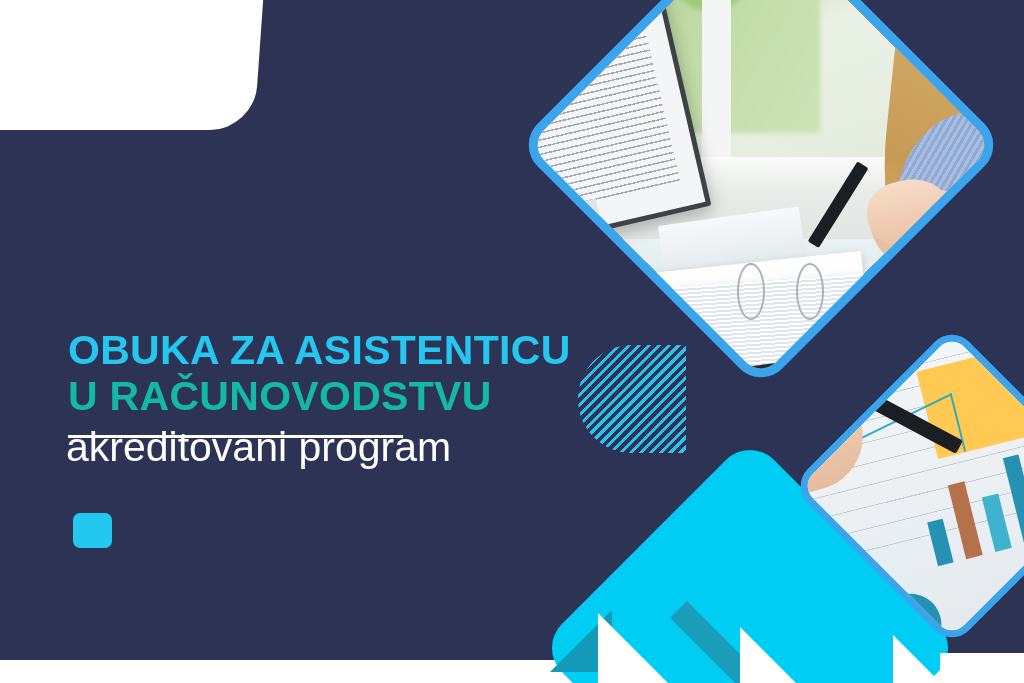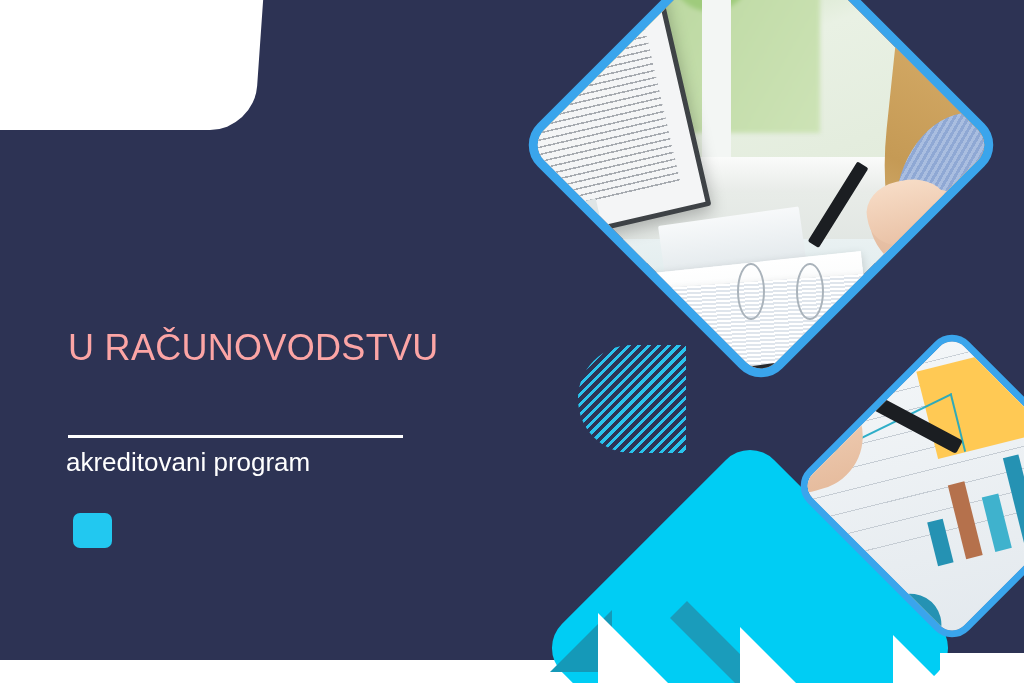"OBUKA ZA ASISTENTICU" div.h-line1 { html: none -> <div>OBUKA ZA ASISTENTICU</div> }
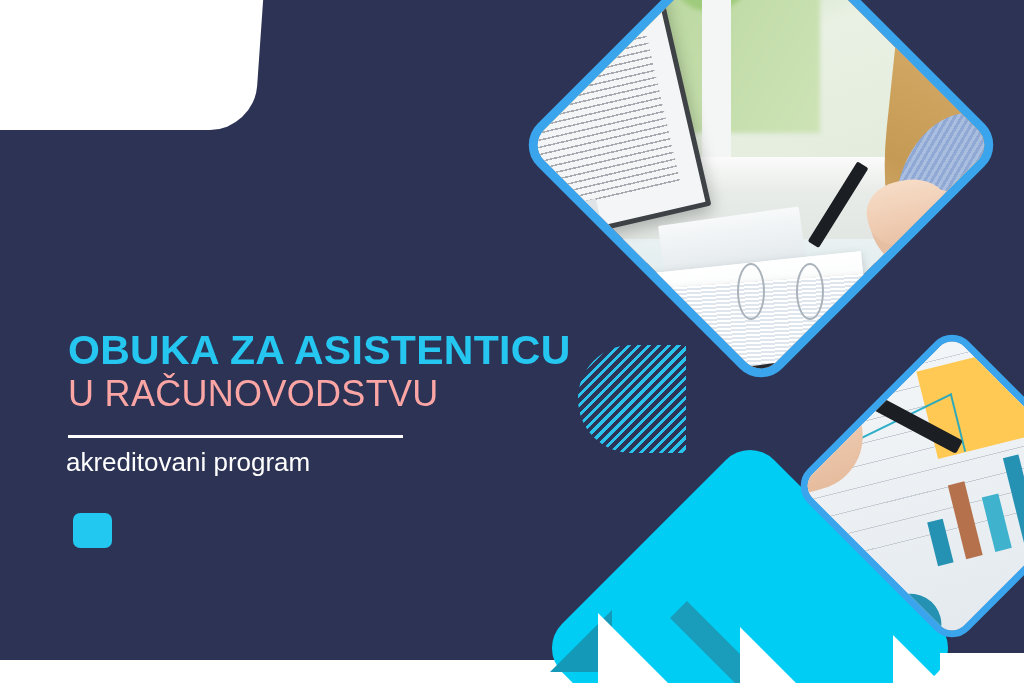"U RAČUNOVODSTVU" .h-line2 { color: #fca5a5 -> #14b8a6; font-size: 36px -> 41px; font-weight: normal -> bold }
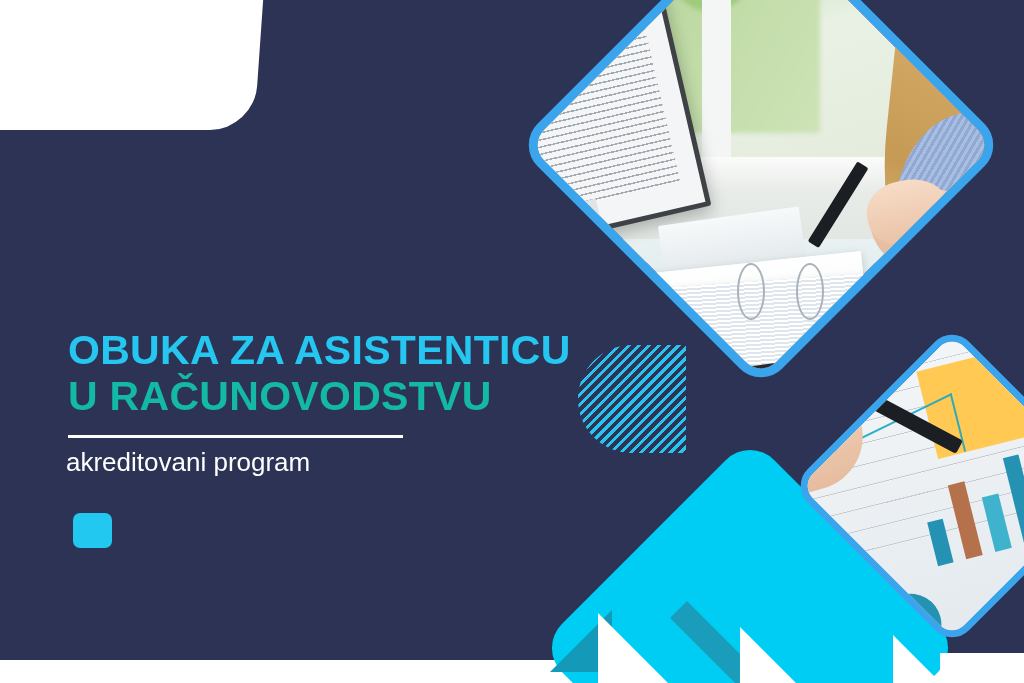"akreditovani program" .subtitle { font-size: 26px -> 41px; top: 447px -> 424px }
